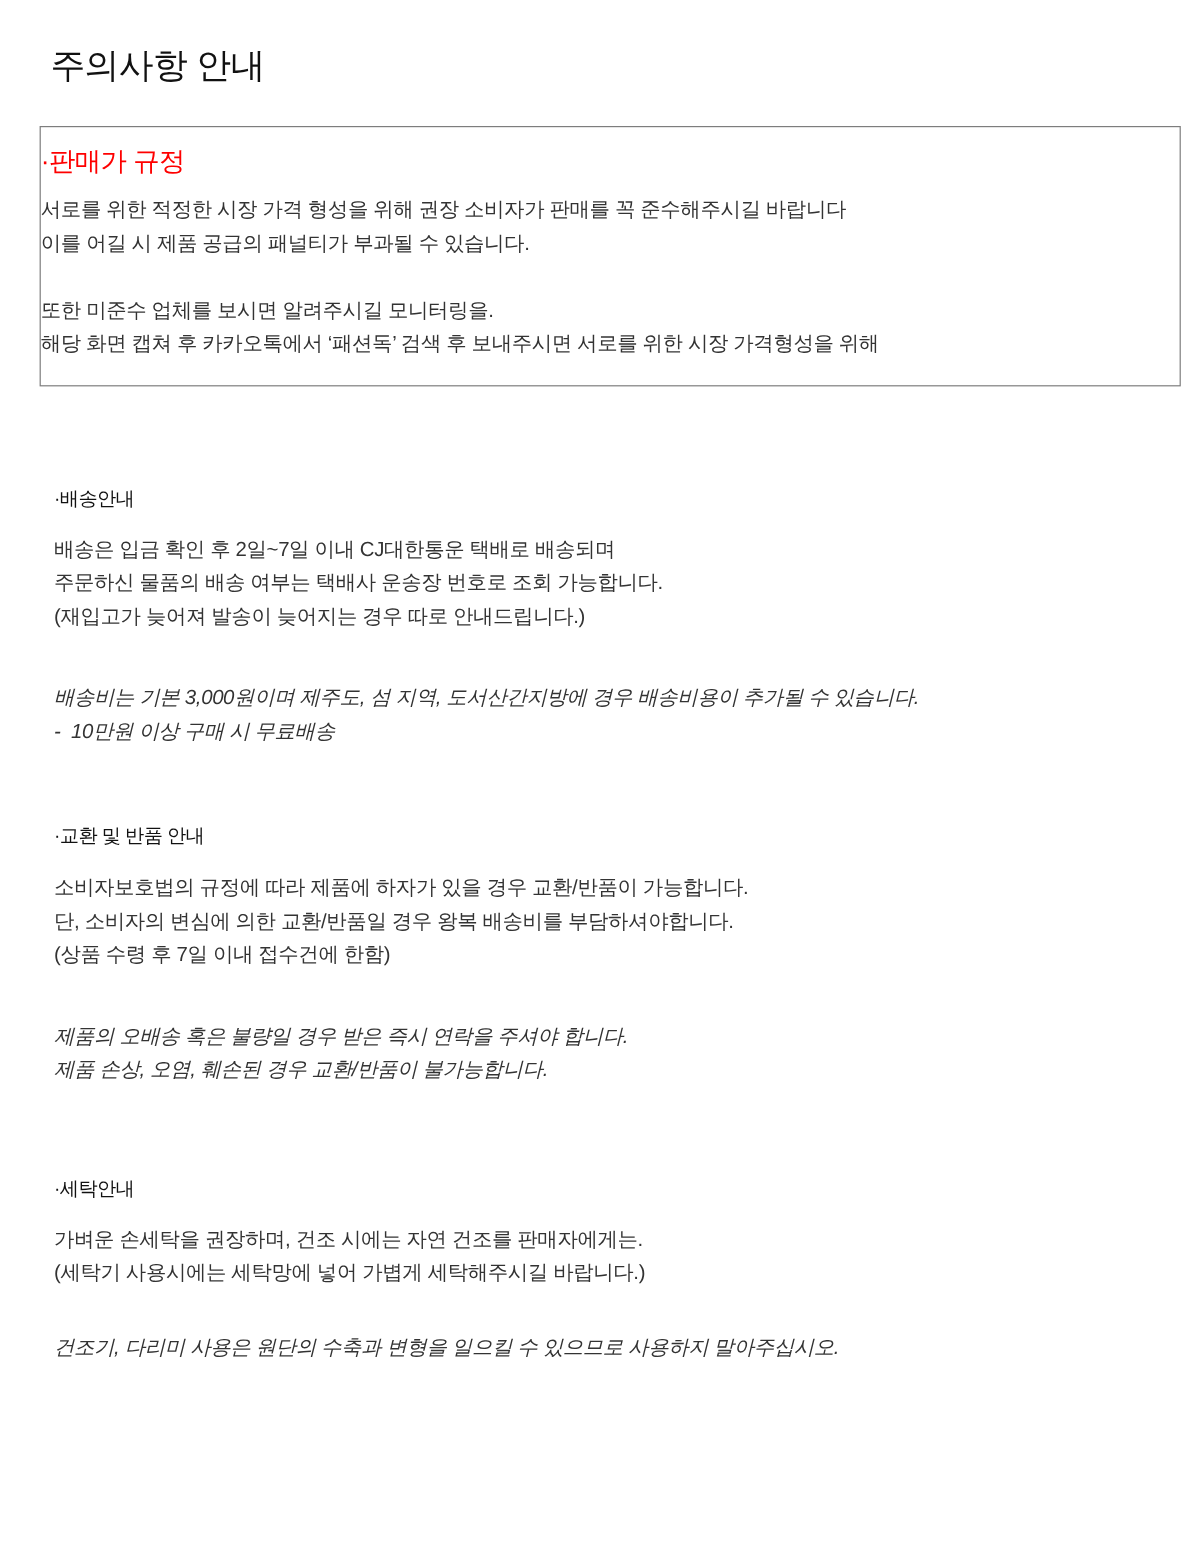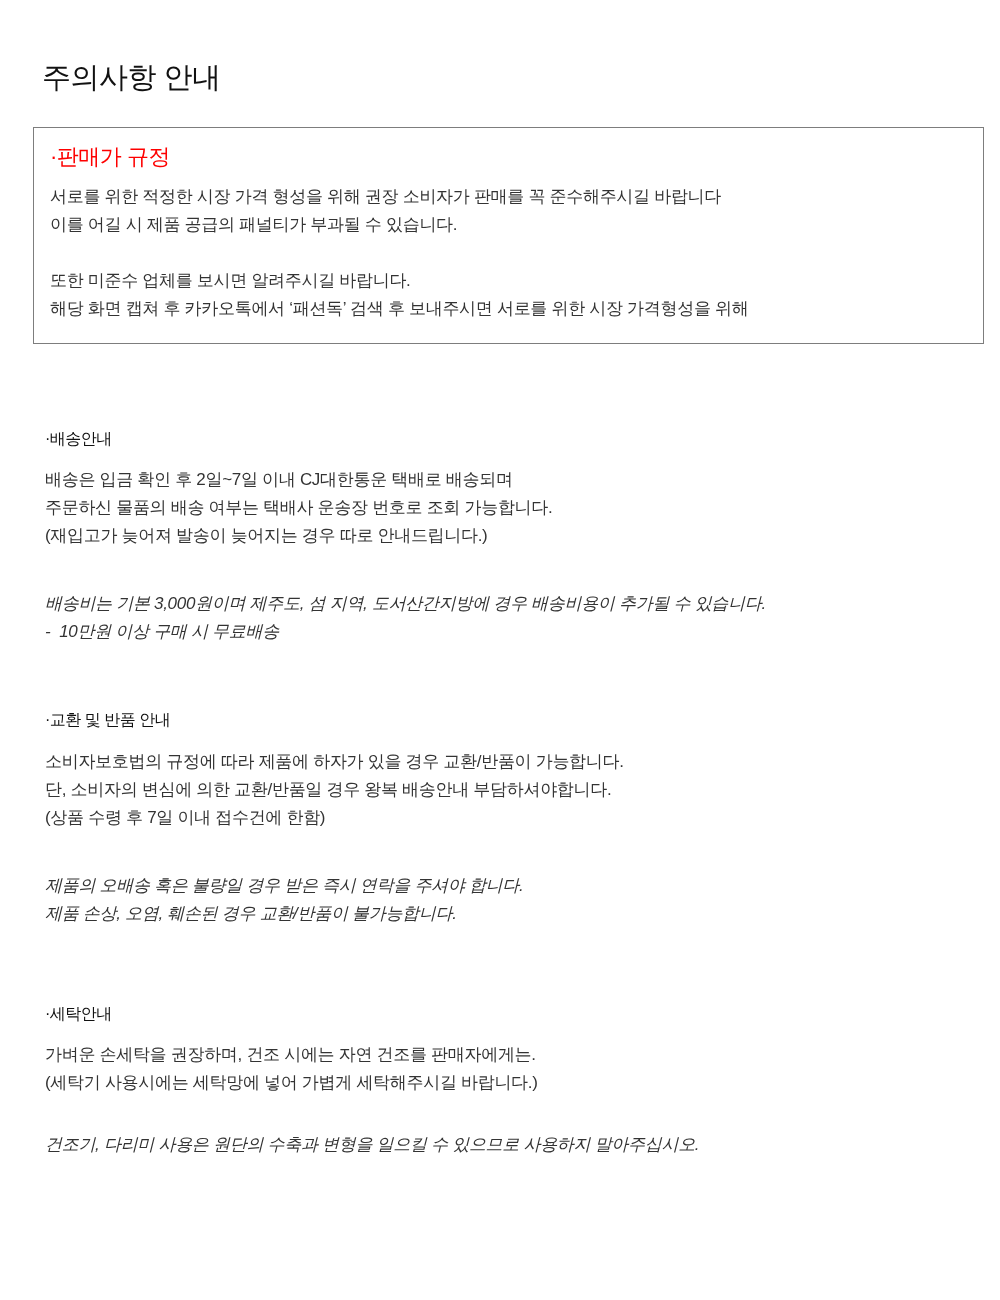"주의사항 안내" .page { margin-top: 22px -> none }
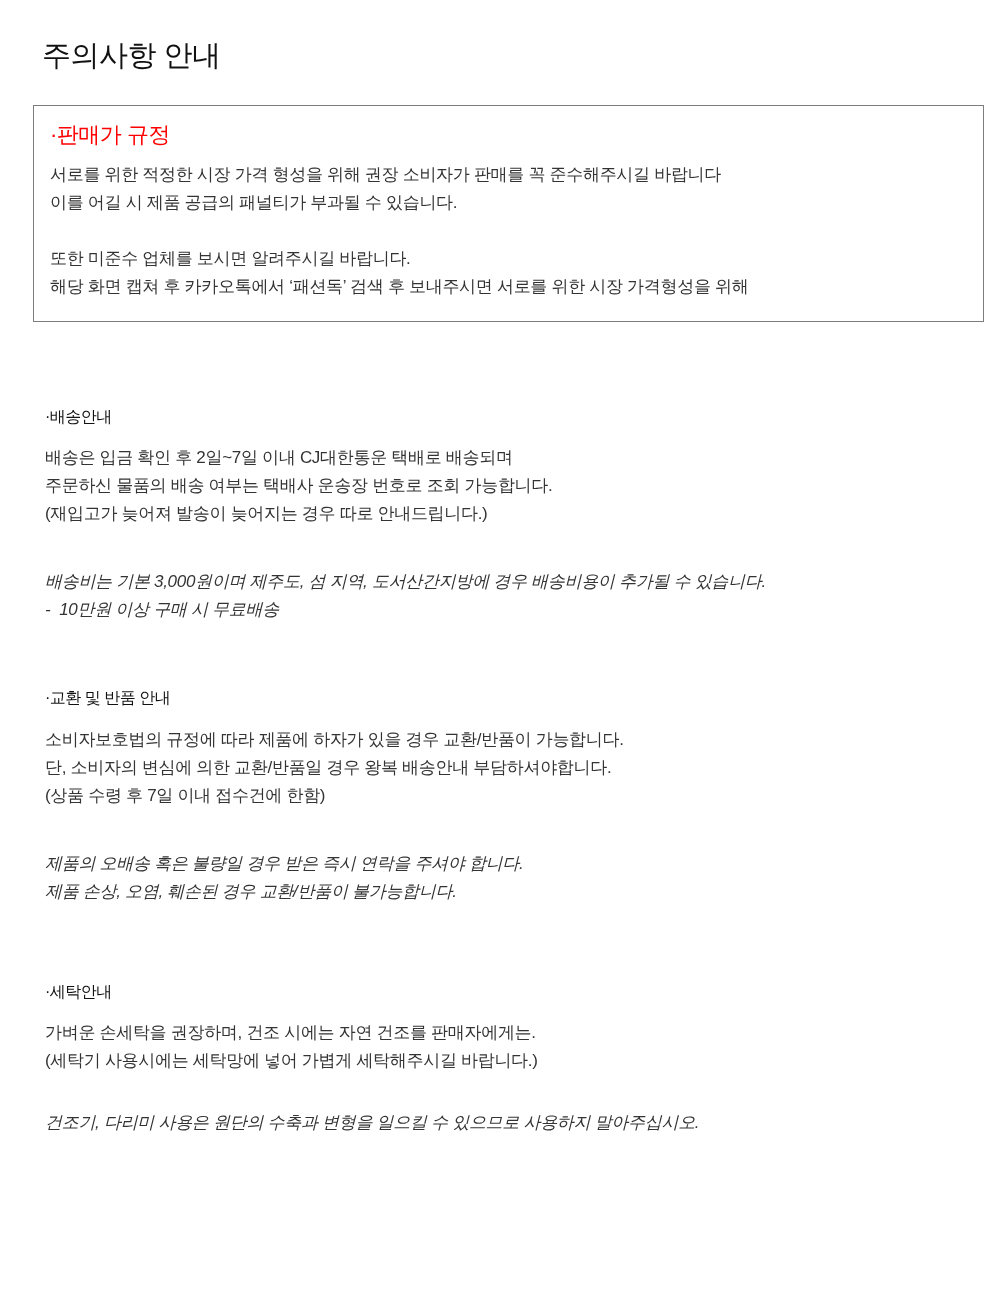"·판매가 규정" .notice-box { padding: 15px 14px 20px 16px -> 15px 14px 20px 0 }
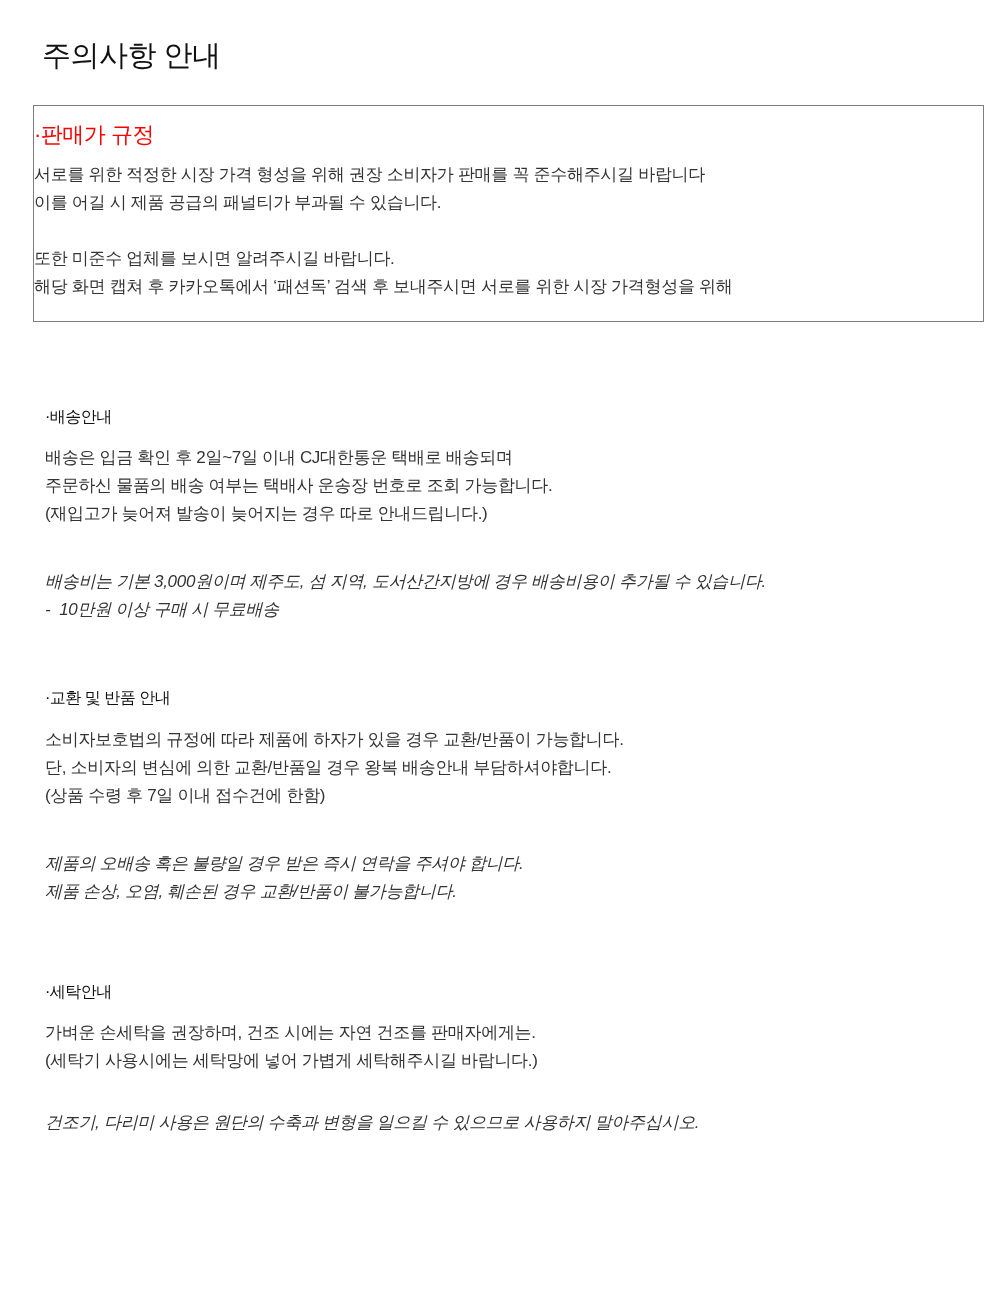"또한 미준수 업체를 보시면 알려주시길" div.line { text: 바랍니다 -> 모니터링을 }
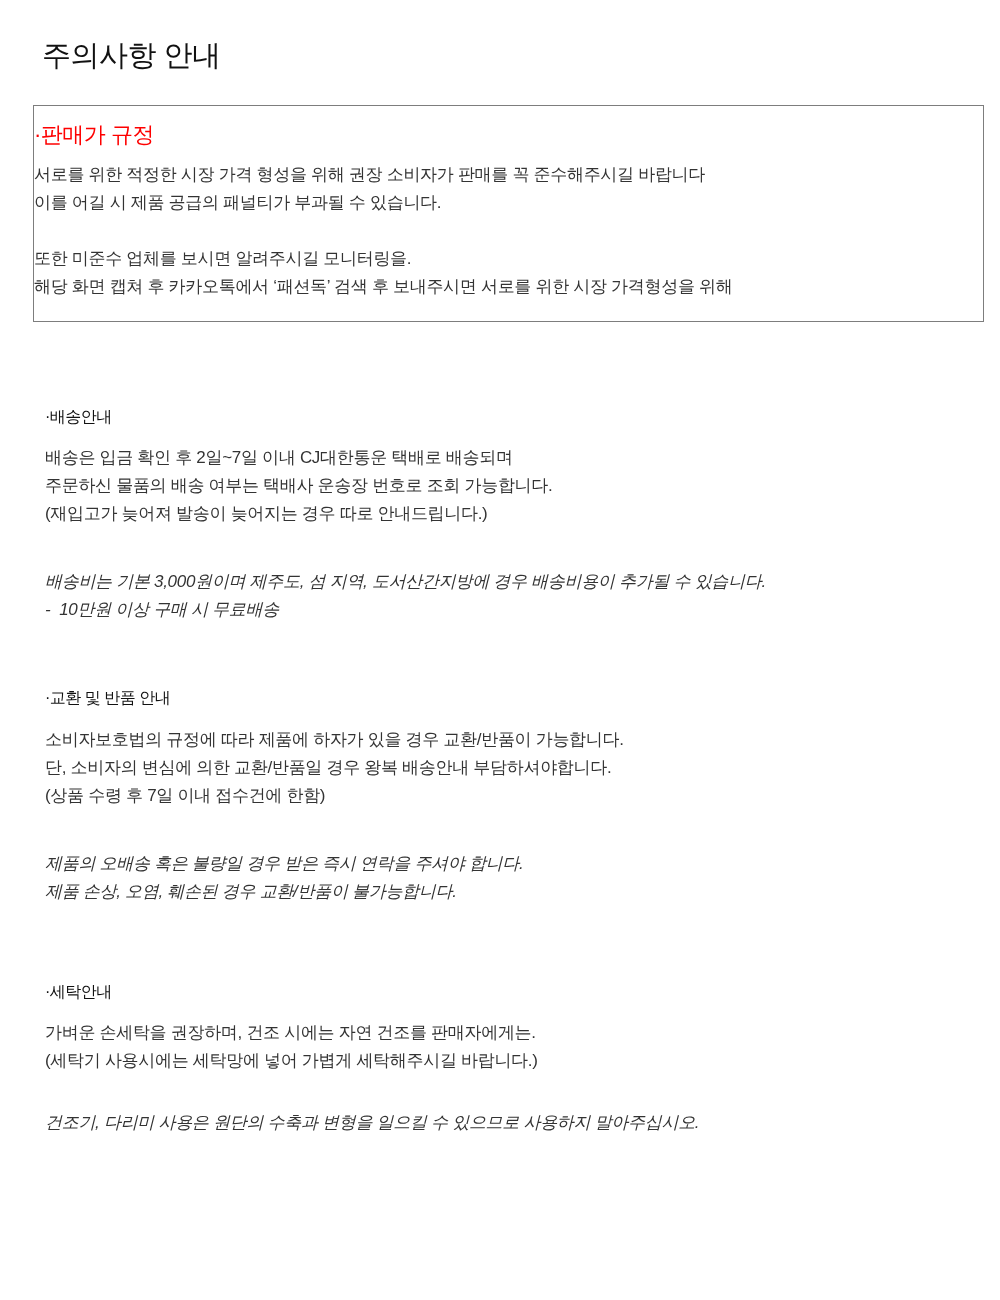"단, 소비자의 변심에 의한 교환/반품일" div.line { text: 배송안내 -> 배송비를 }
